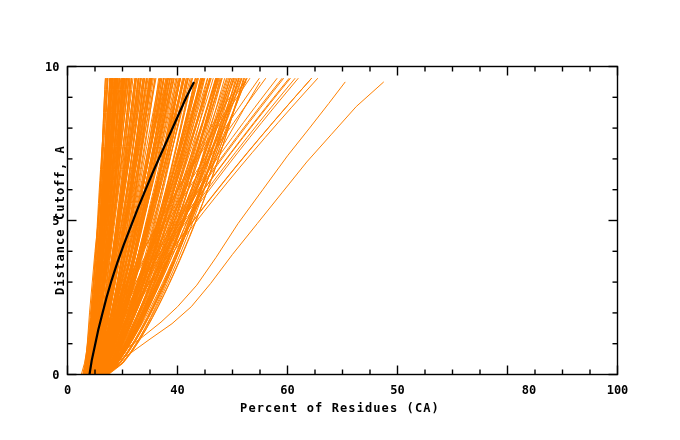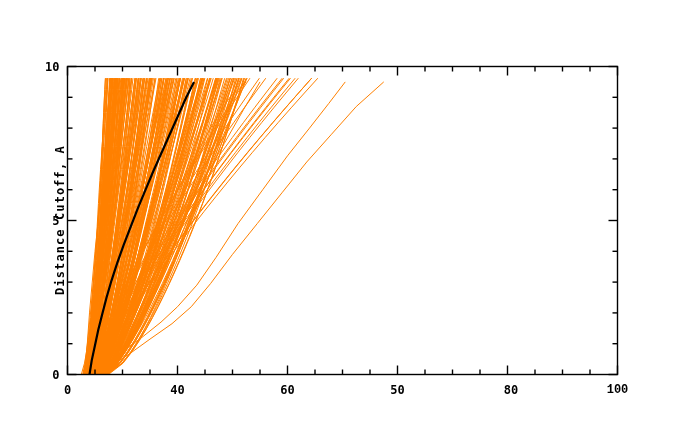"80" div.tick-label { left: 511px -> 529px }
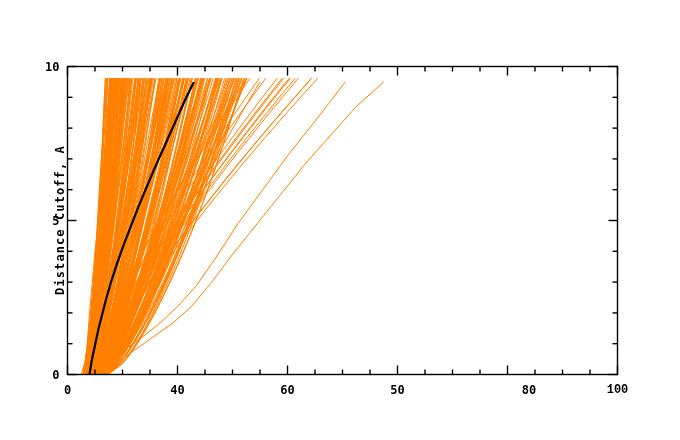"100" div.tick-label { font-family: Liberation Mono, monospace -> none }
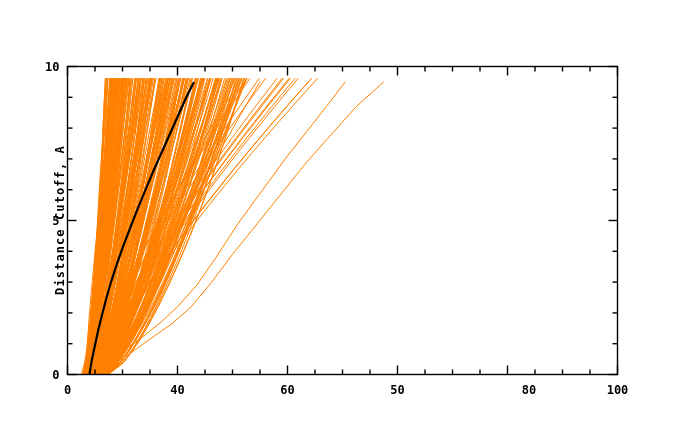"Percent of Residues (CA)" div.xlabel { html: none -> <div>Percent of Residues (CA)</div> }
